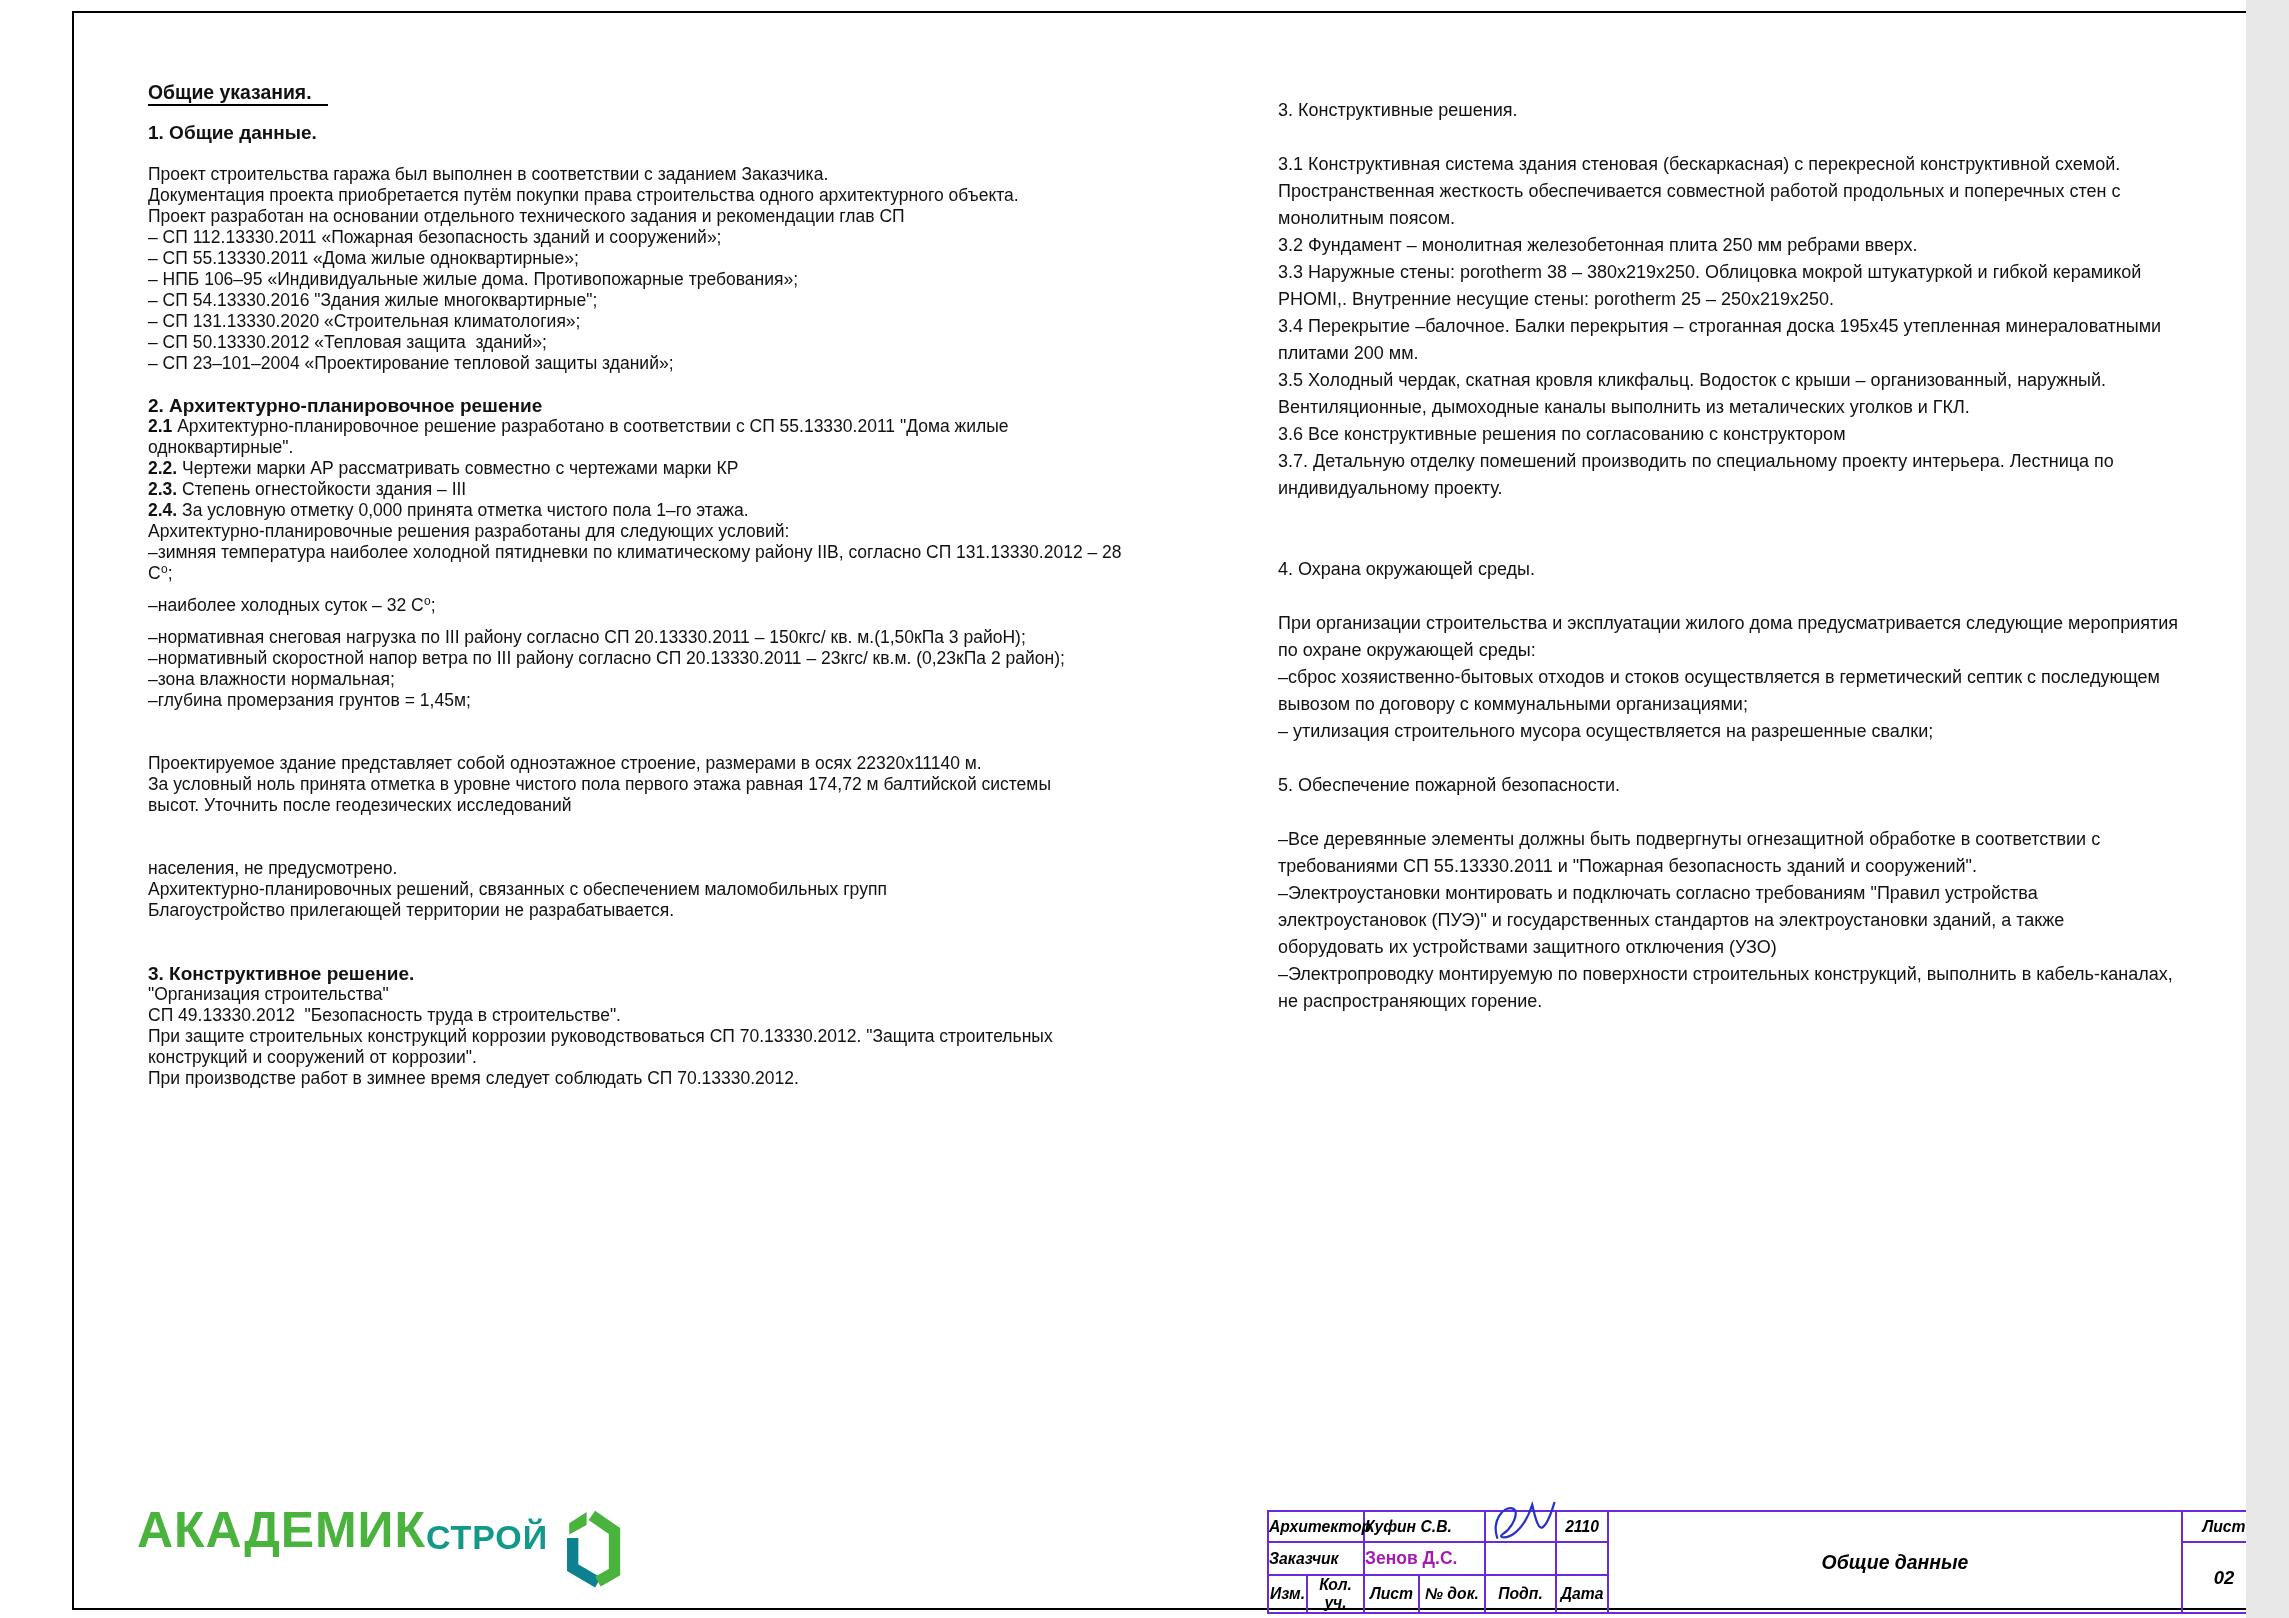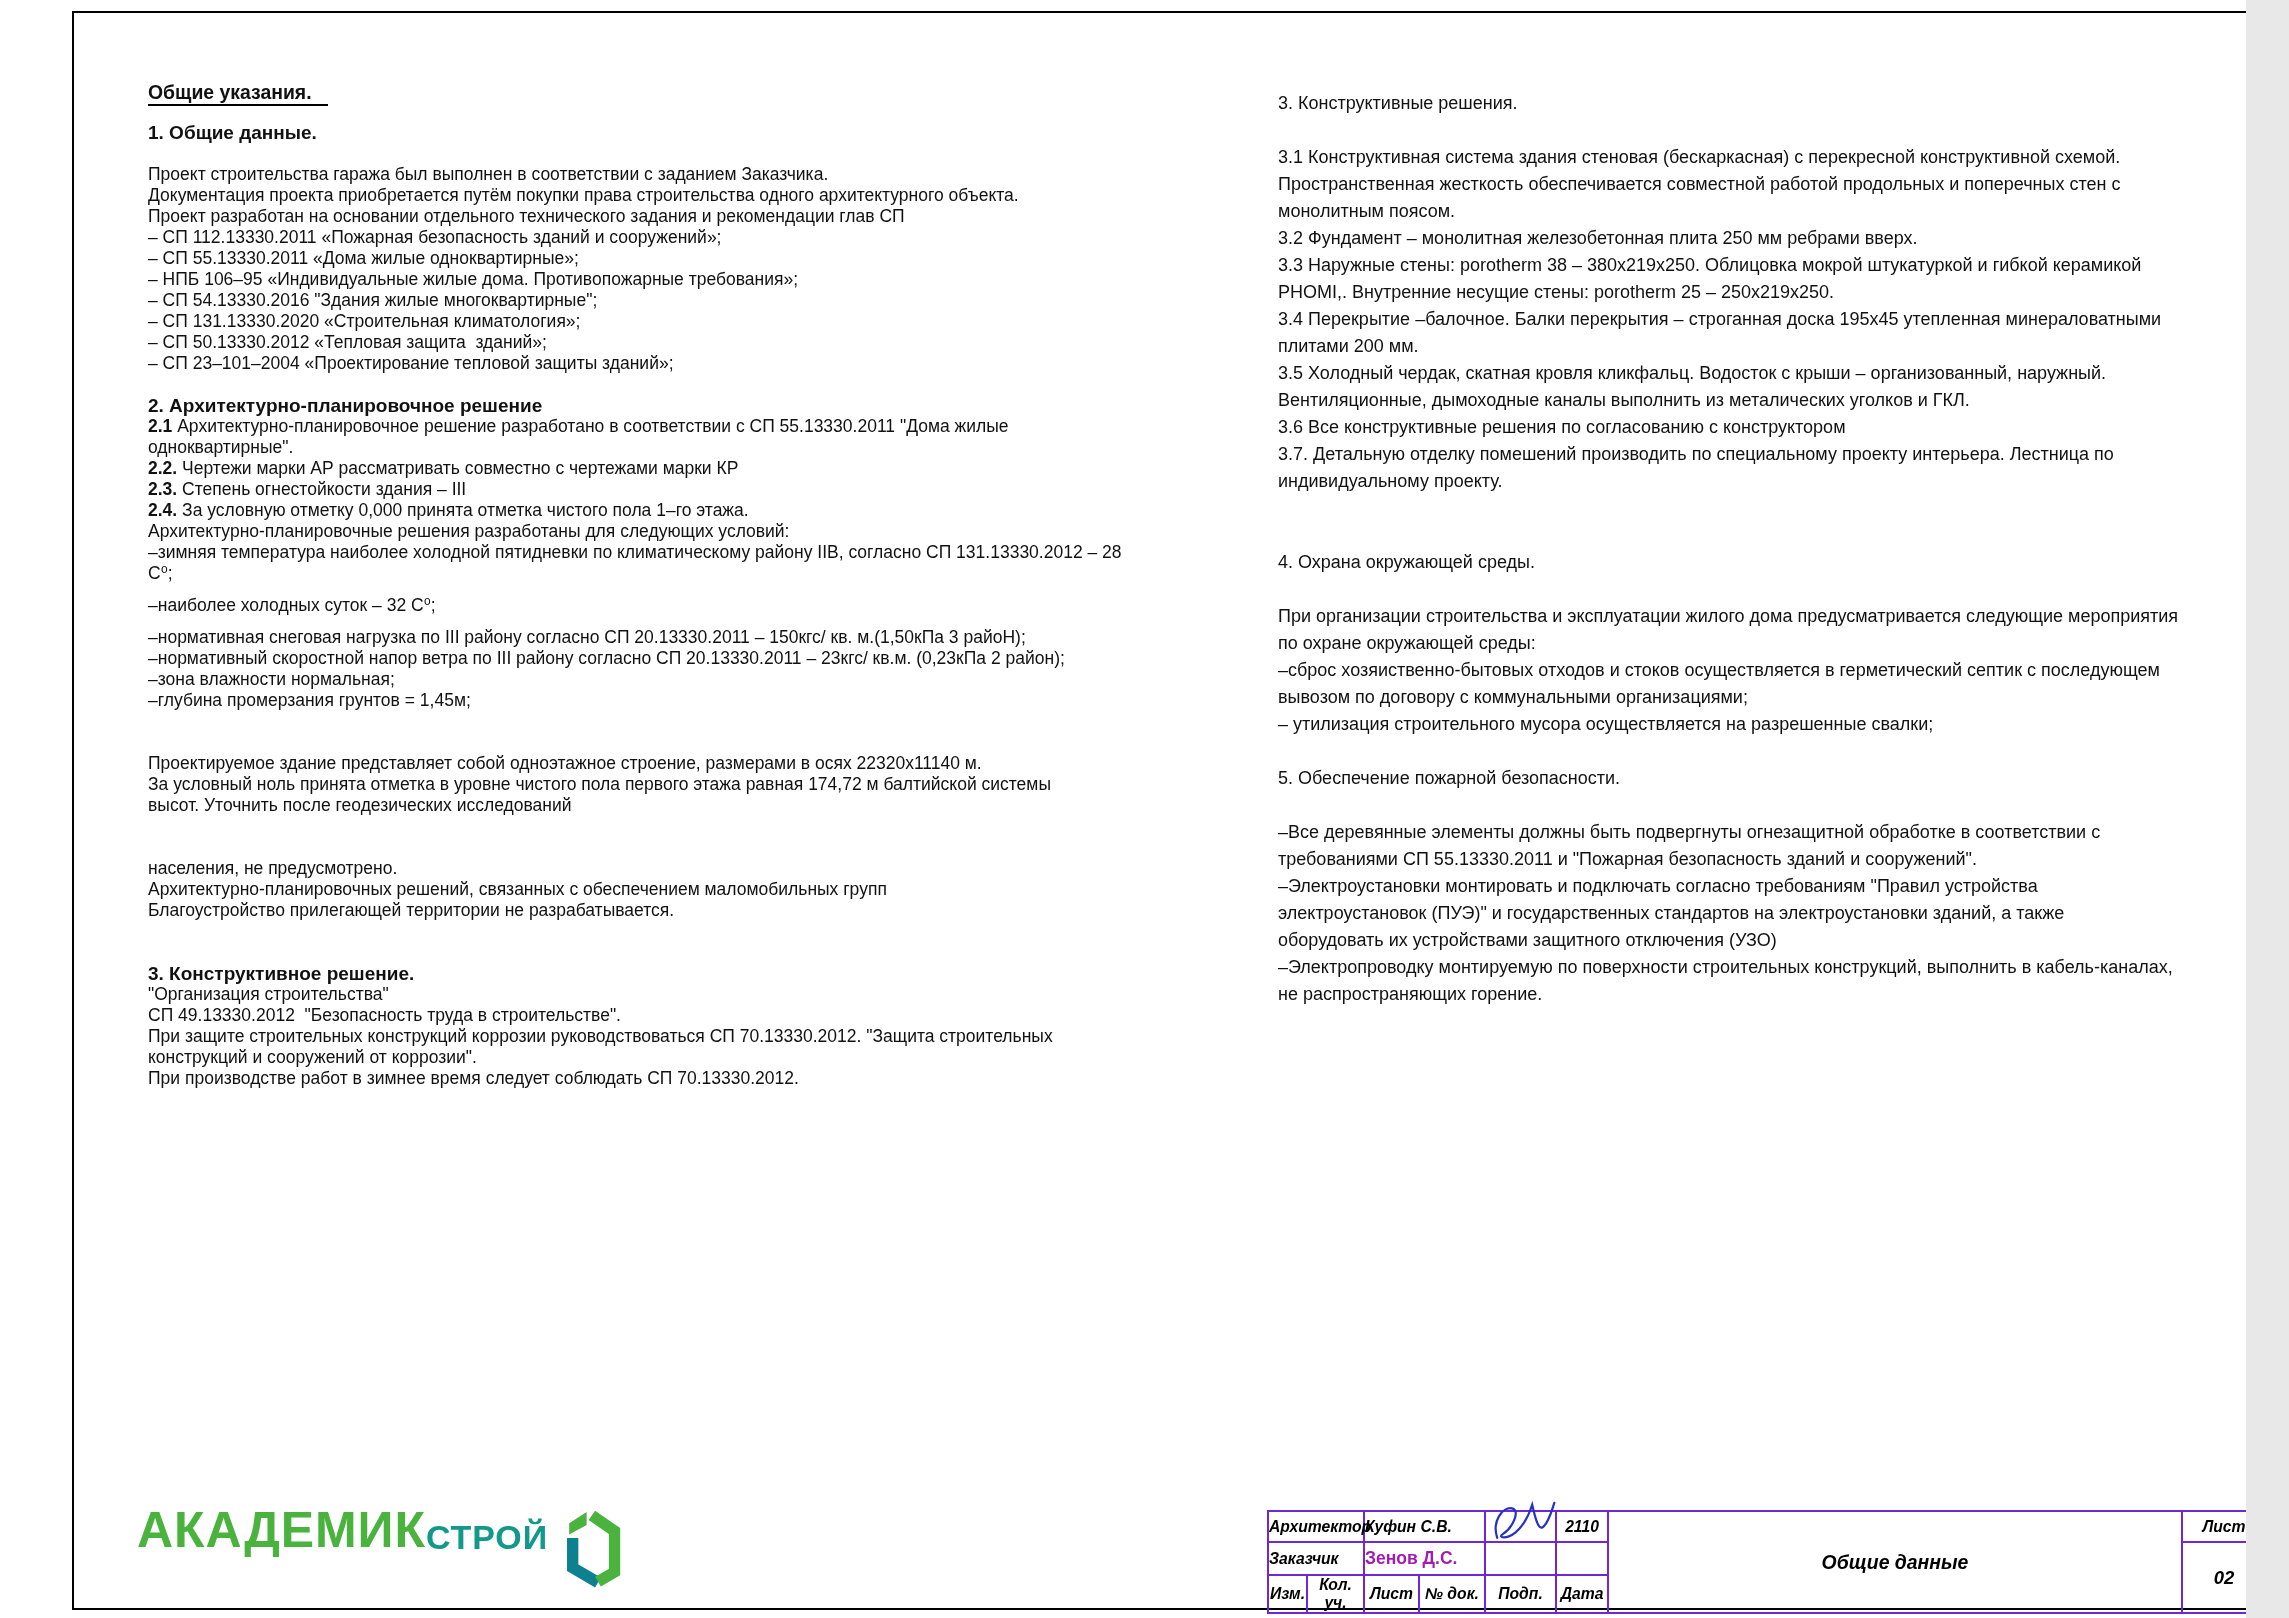"3. Конструктивные решения." .col-right { top: 90px -> 97px }
